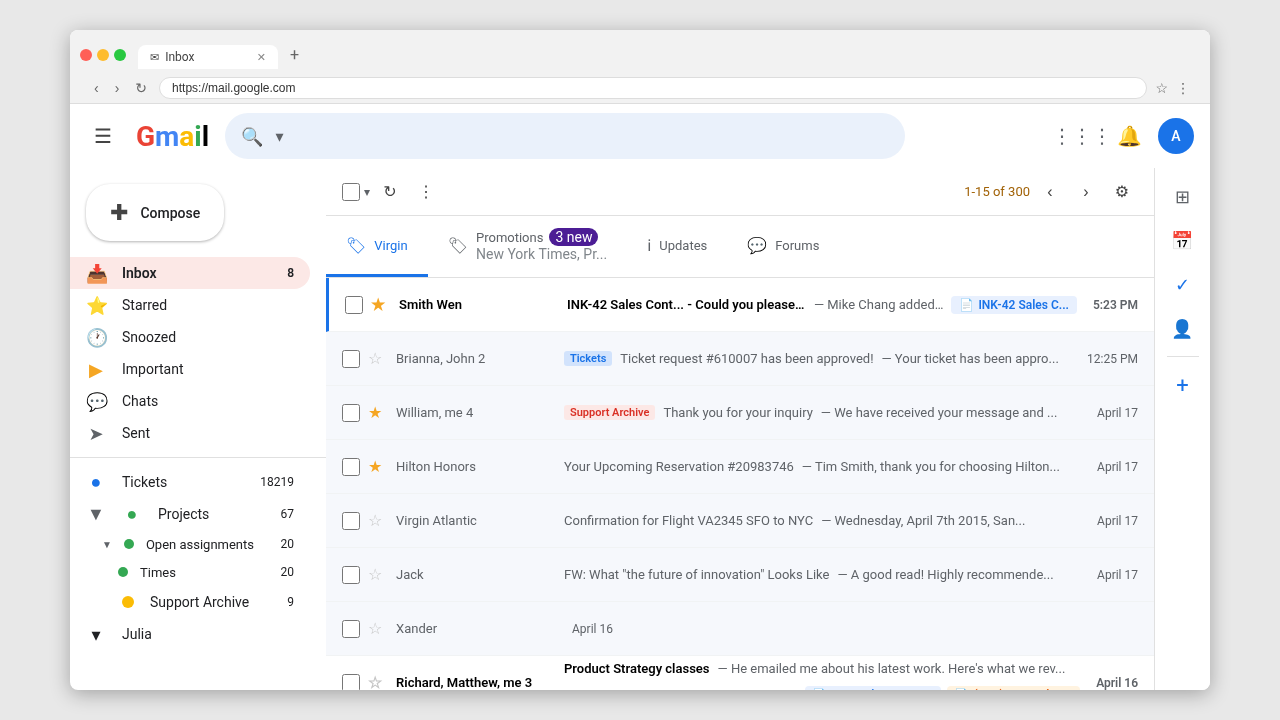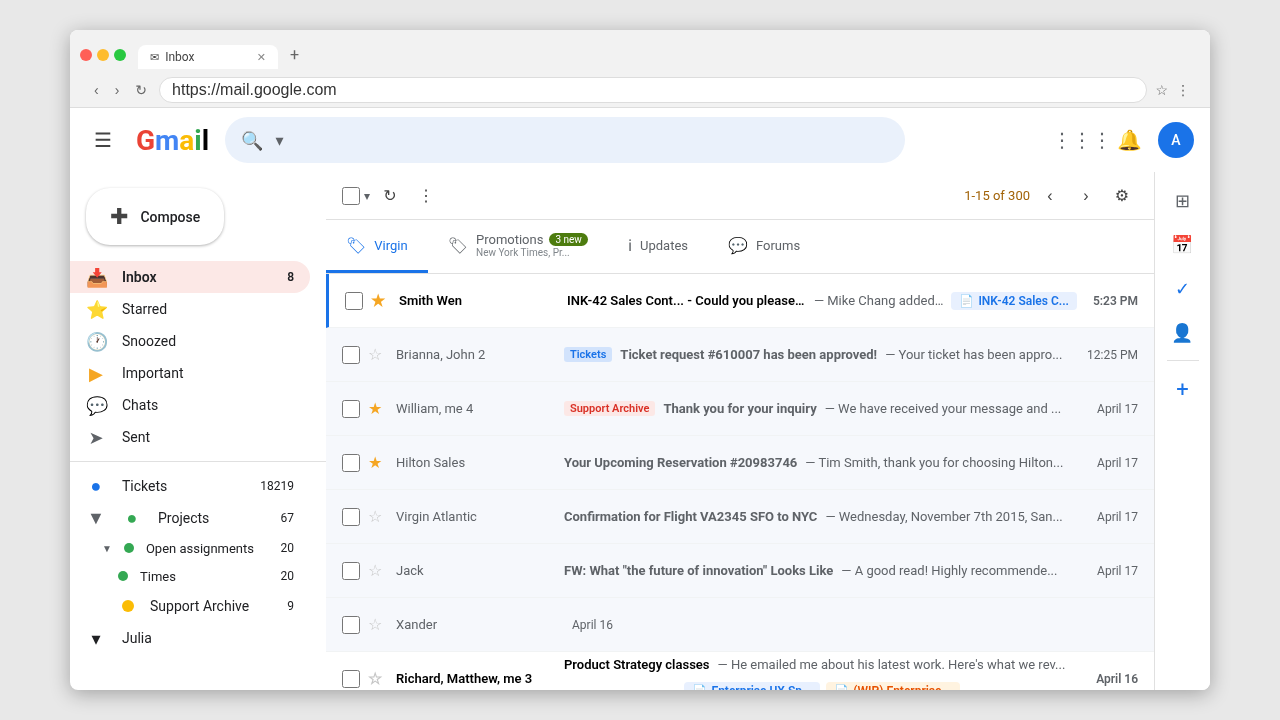"https://mail.google.com" .address-input { font-size: 16px -> 12px }
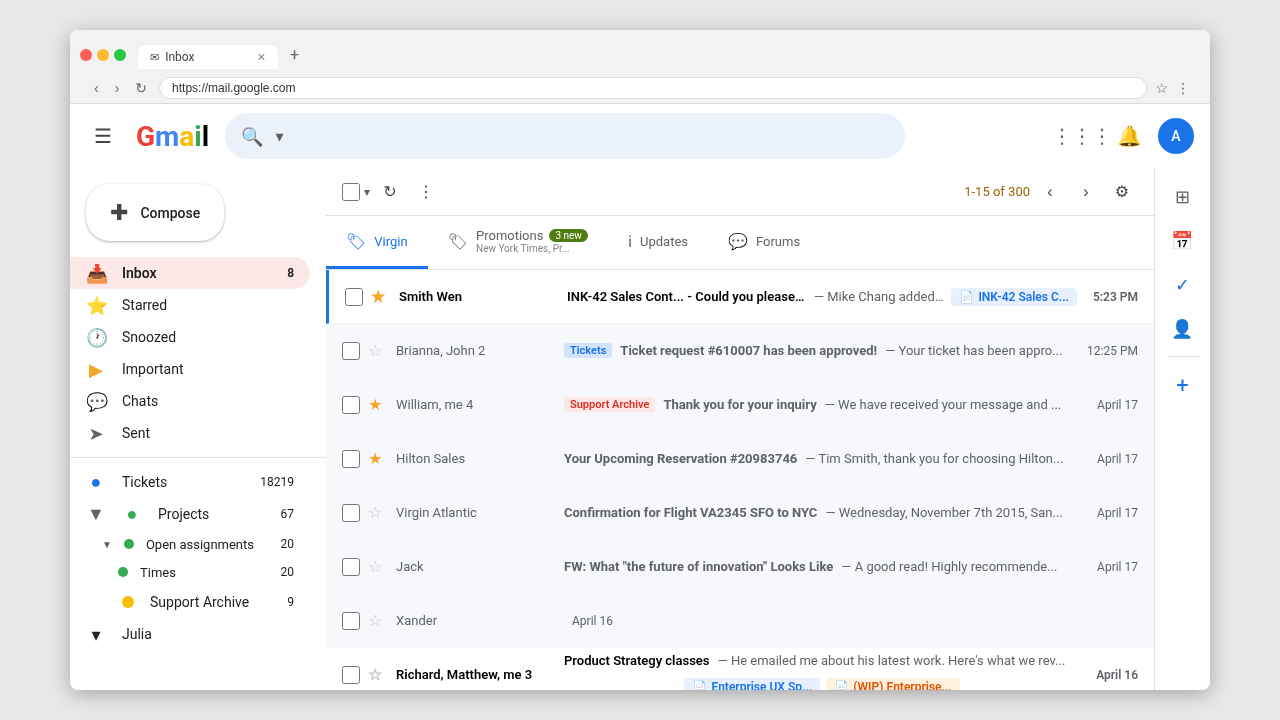"3 new" .tab-badge { background: #4d7c0f -> #4c1d95; font-size: 10px -> 14px }
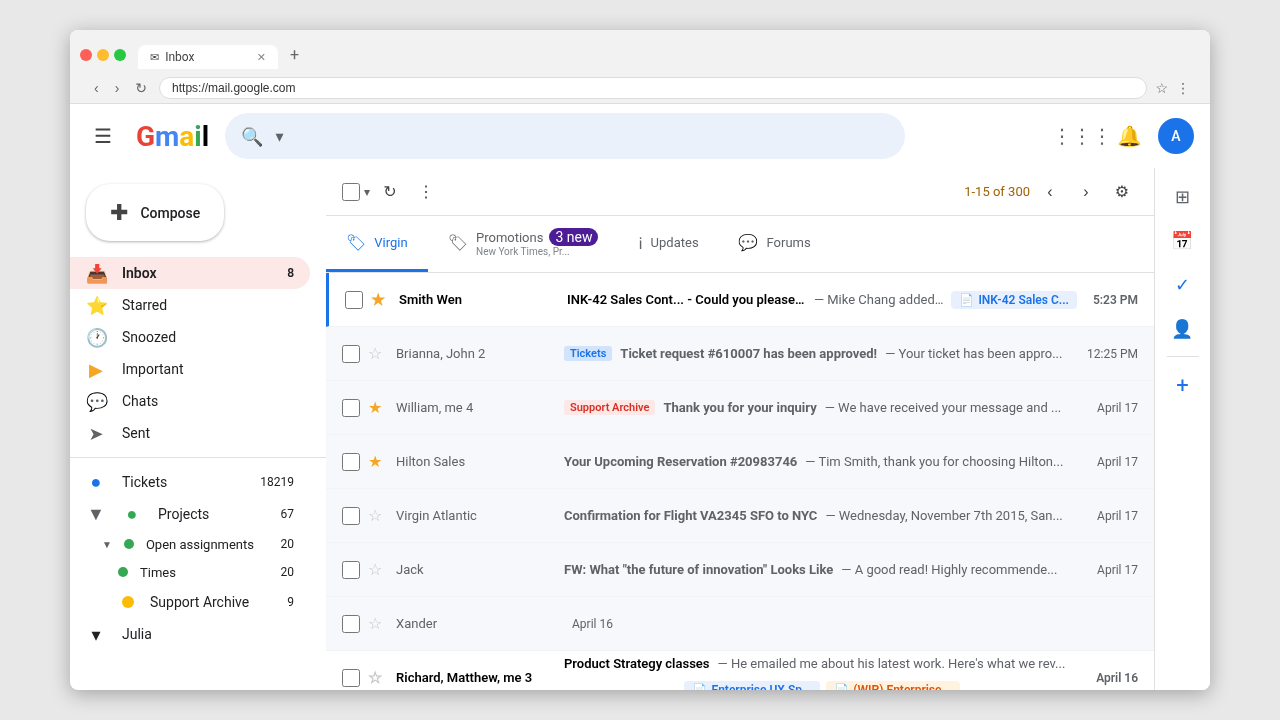"New York Times, Pr..." .tab-sub { font-size: 10px -> 14px }
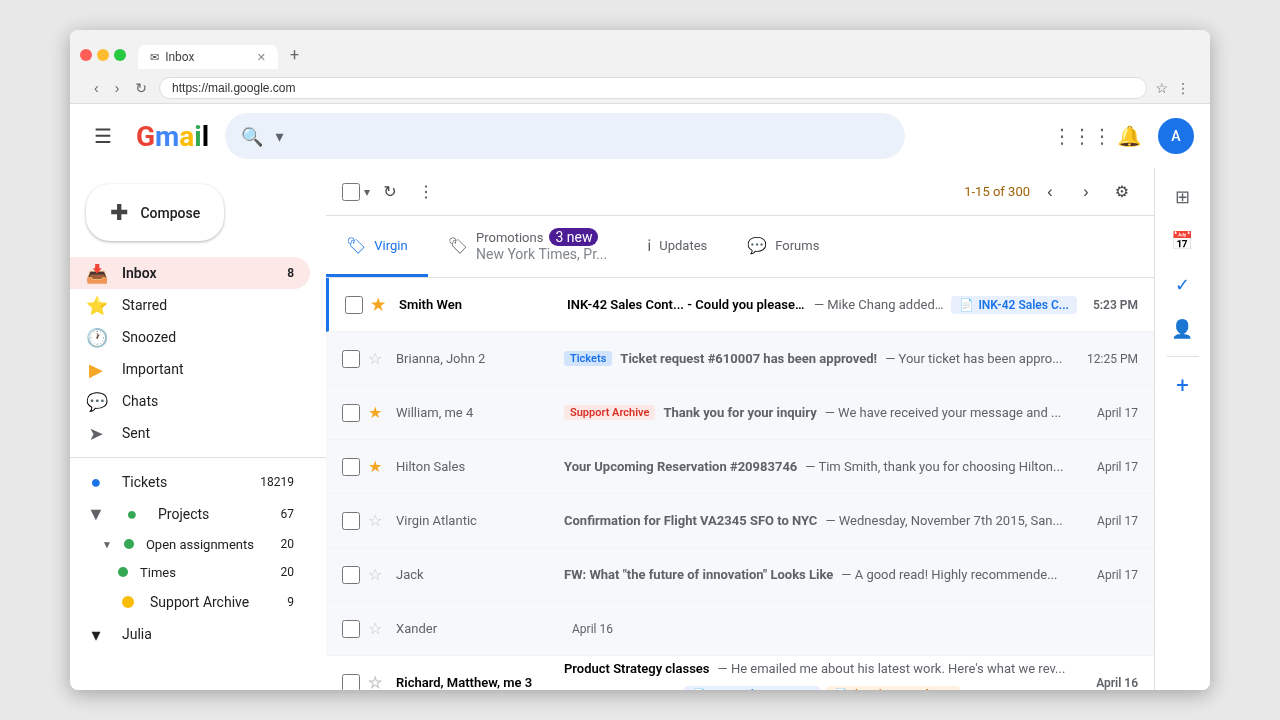"Ticket request #610007 has been" .email-row.read .email-subject { font-weight: 700 -> 400 }
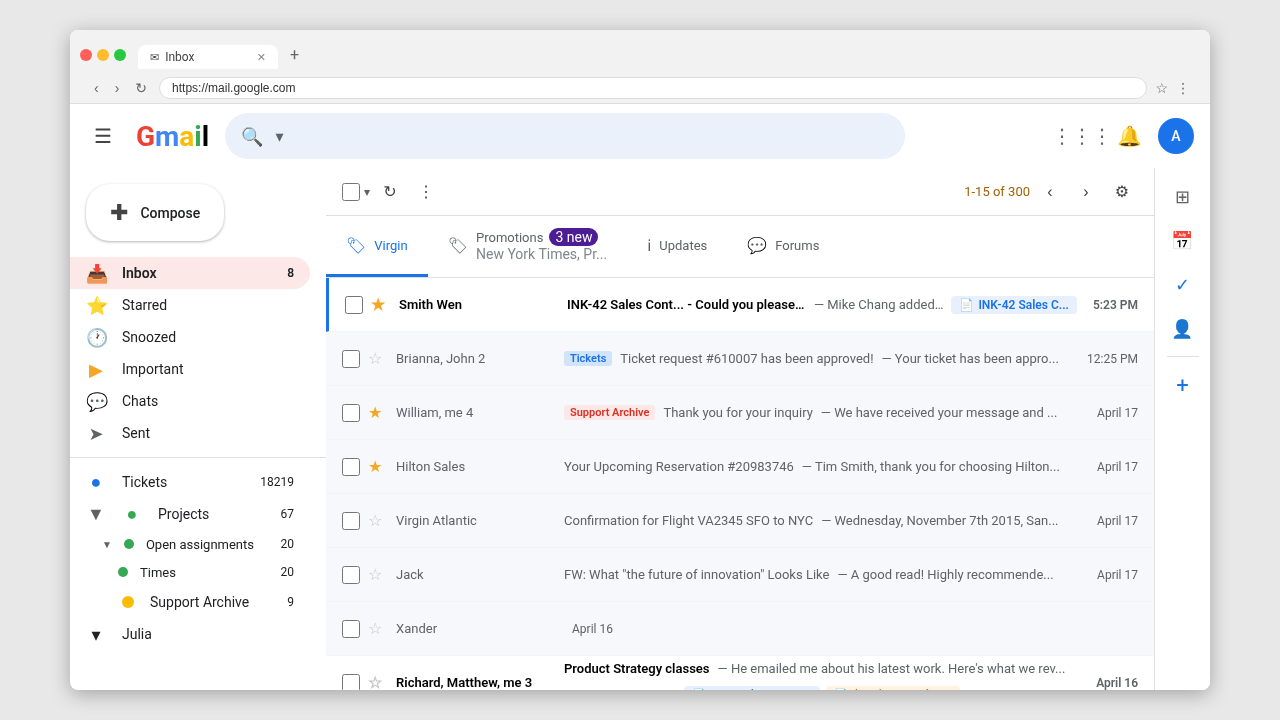"Hilton Sales" div.email-sender { text: Sales -> Honors }
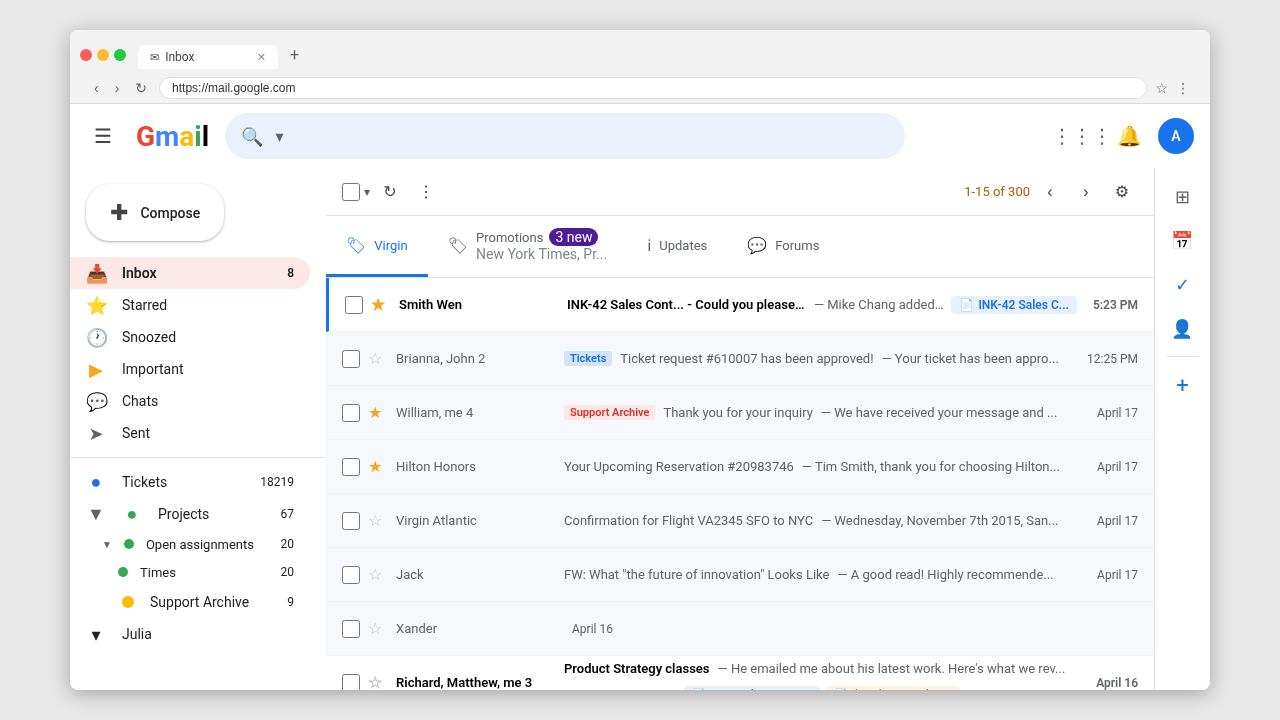"— Wednesday, November 7th 2015," span.email-snippet { text: November -> April }
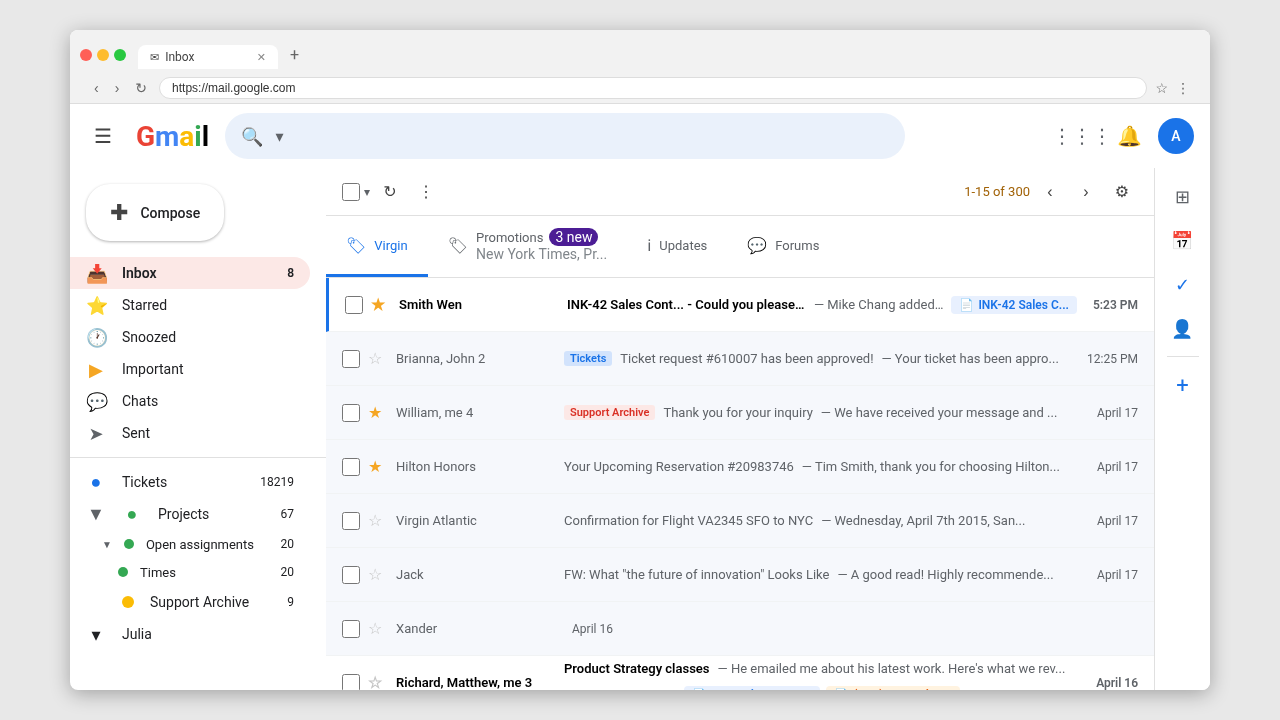"Product Strategy classes" div.email-body { align-items: center -> flex-end }
